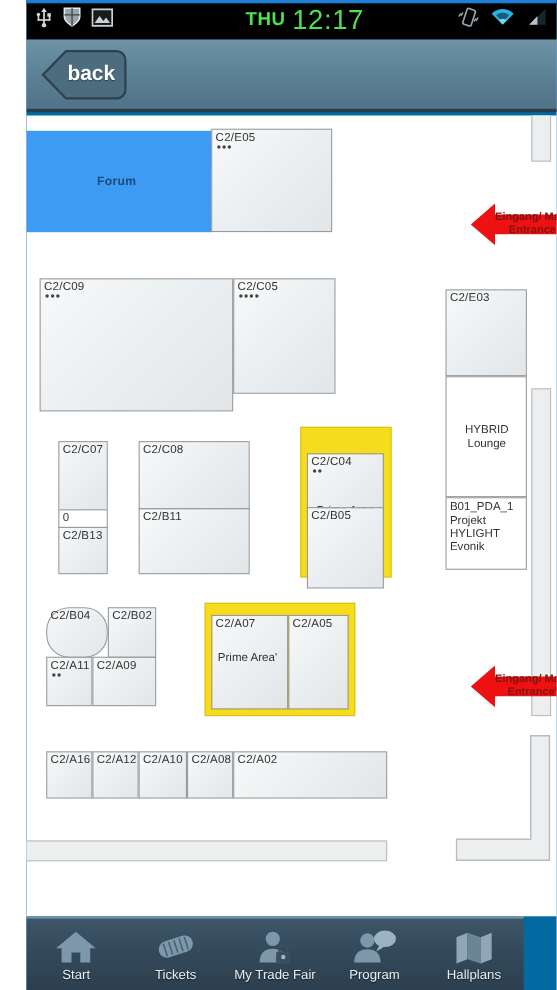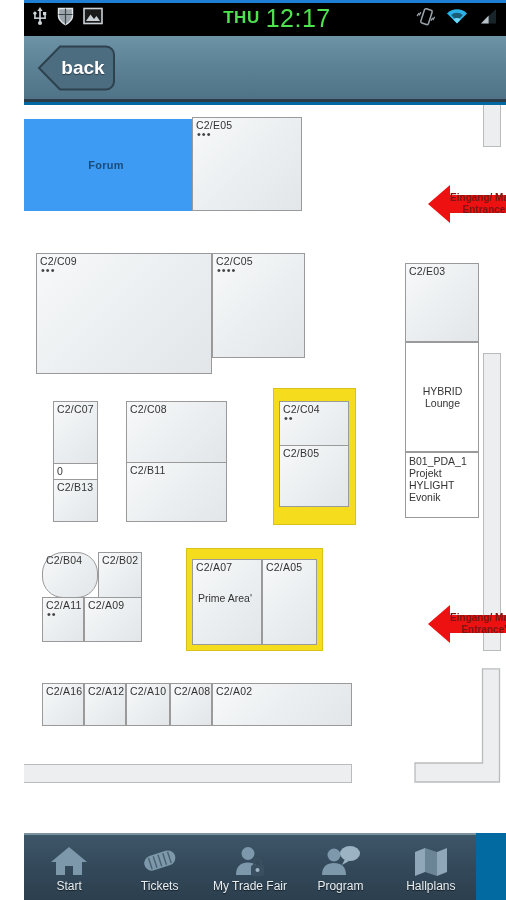"C2/C04" div.stand { top: 296px -> 307px }
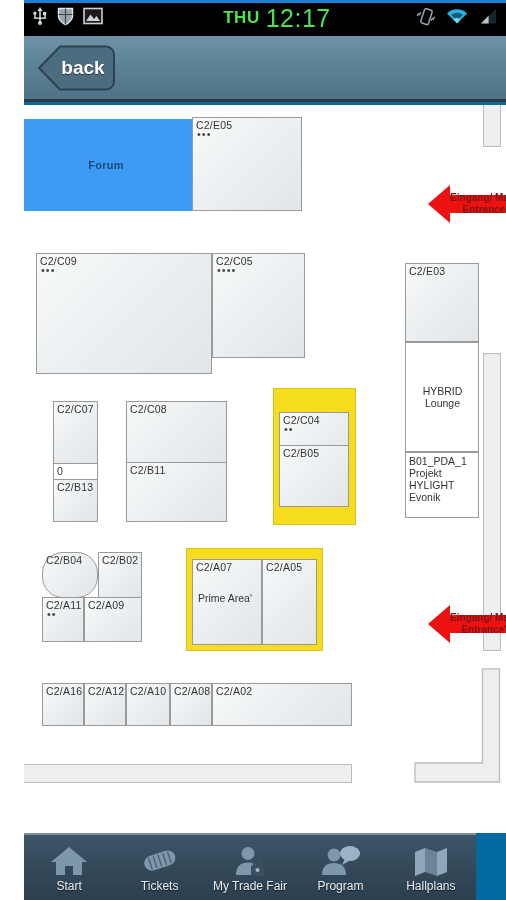"C2/B05" div.stand { height: 62px -> 74px; top: 340px -> 356px }
